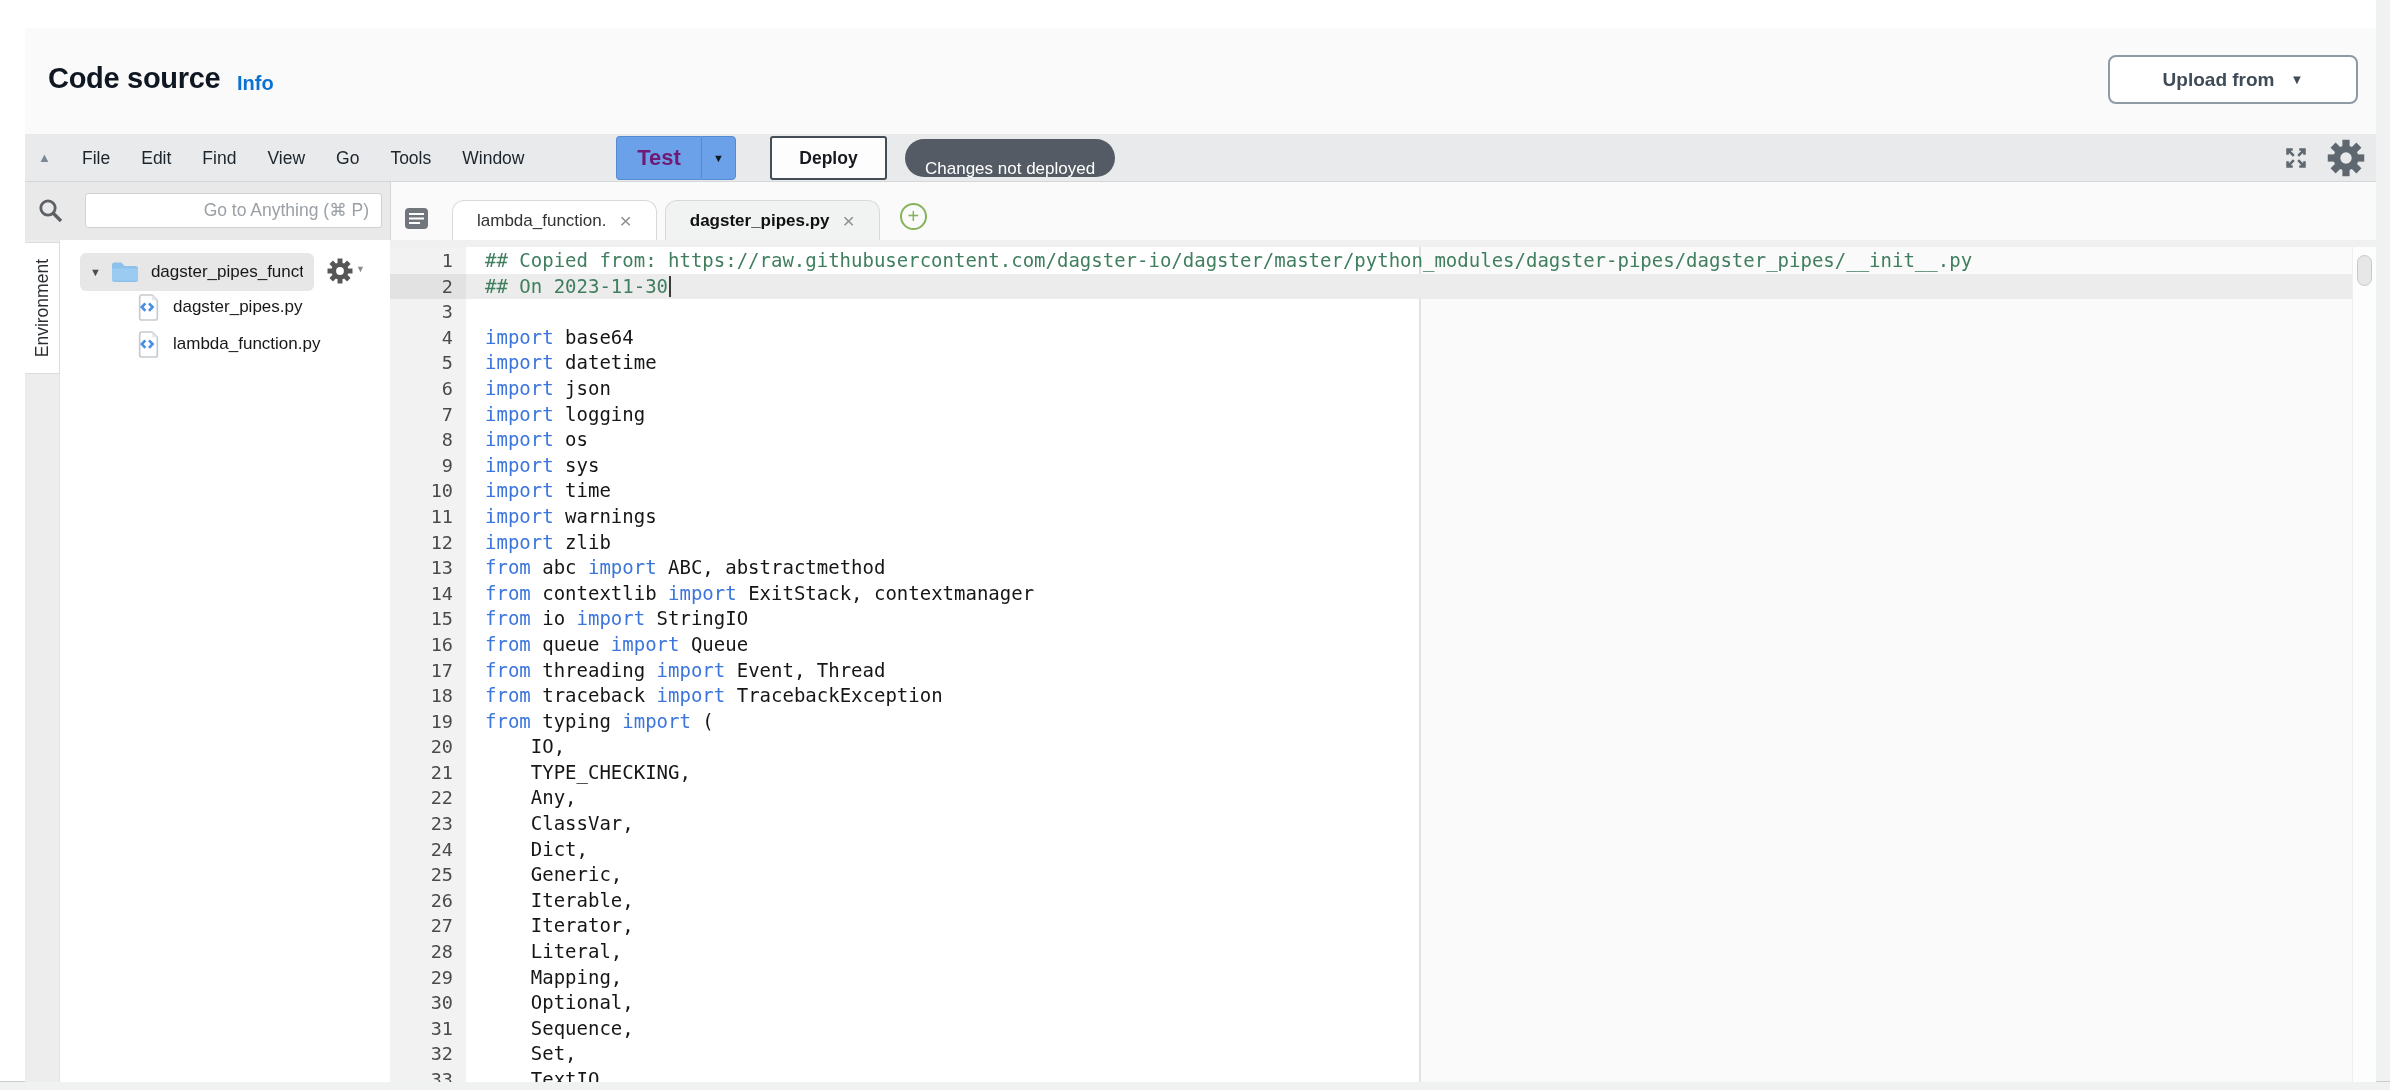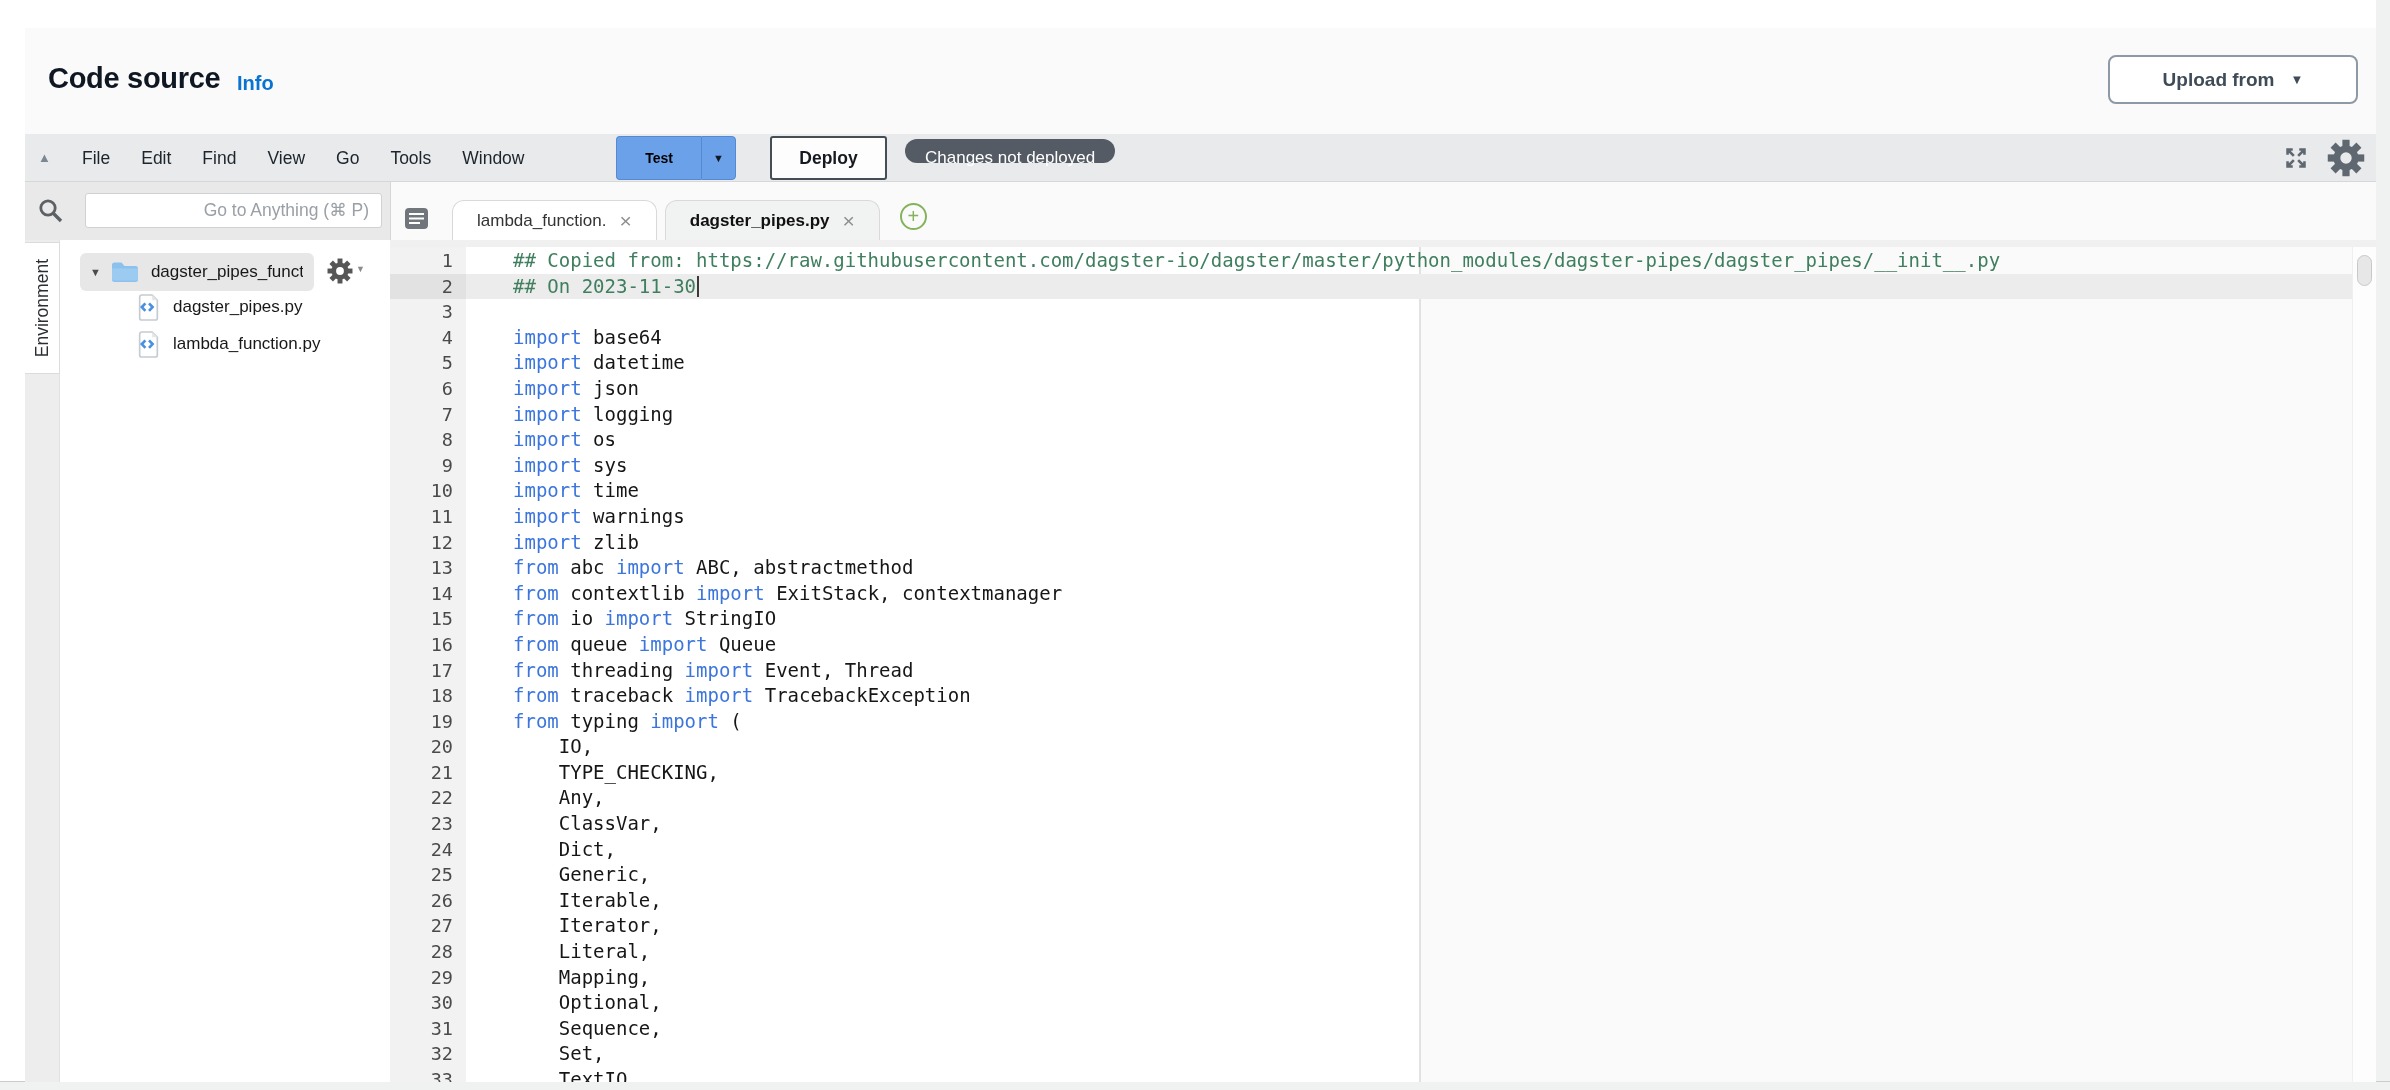"Test" #test-btn { color: #000000 -> #701a75; font-size: 14px -> 22px }
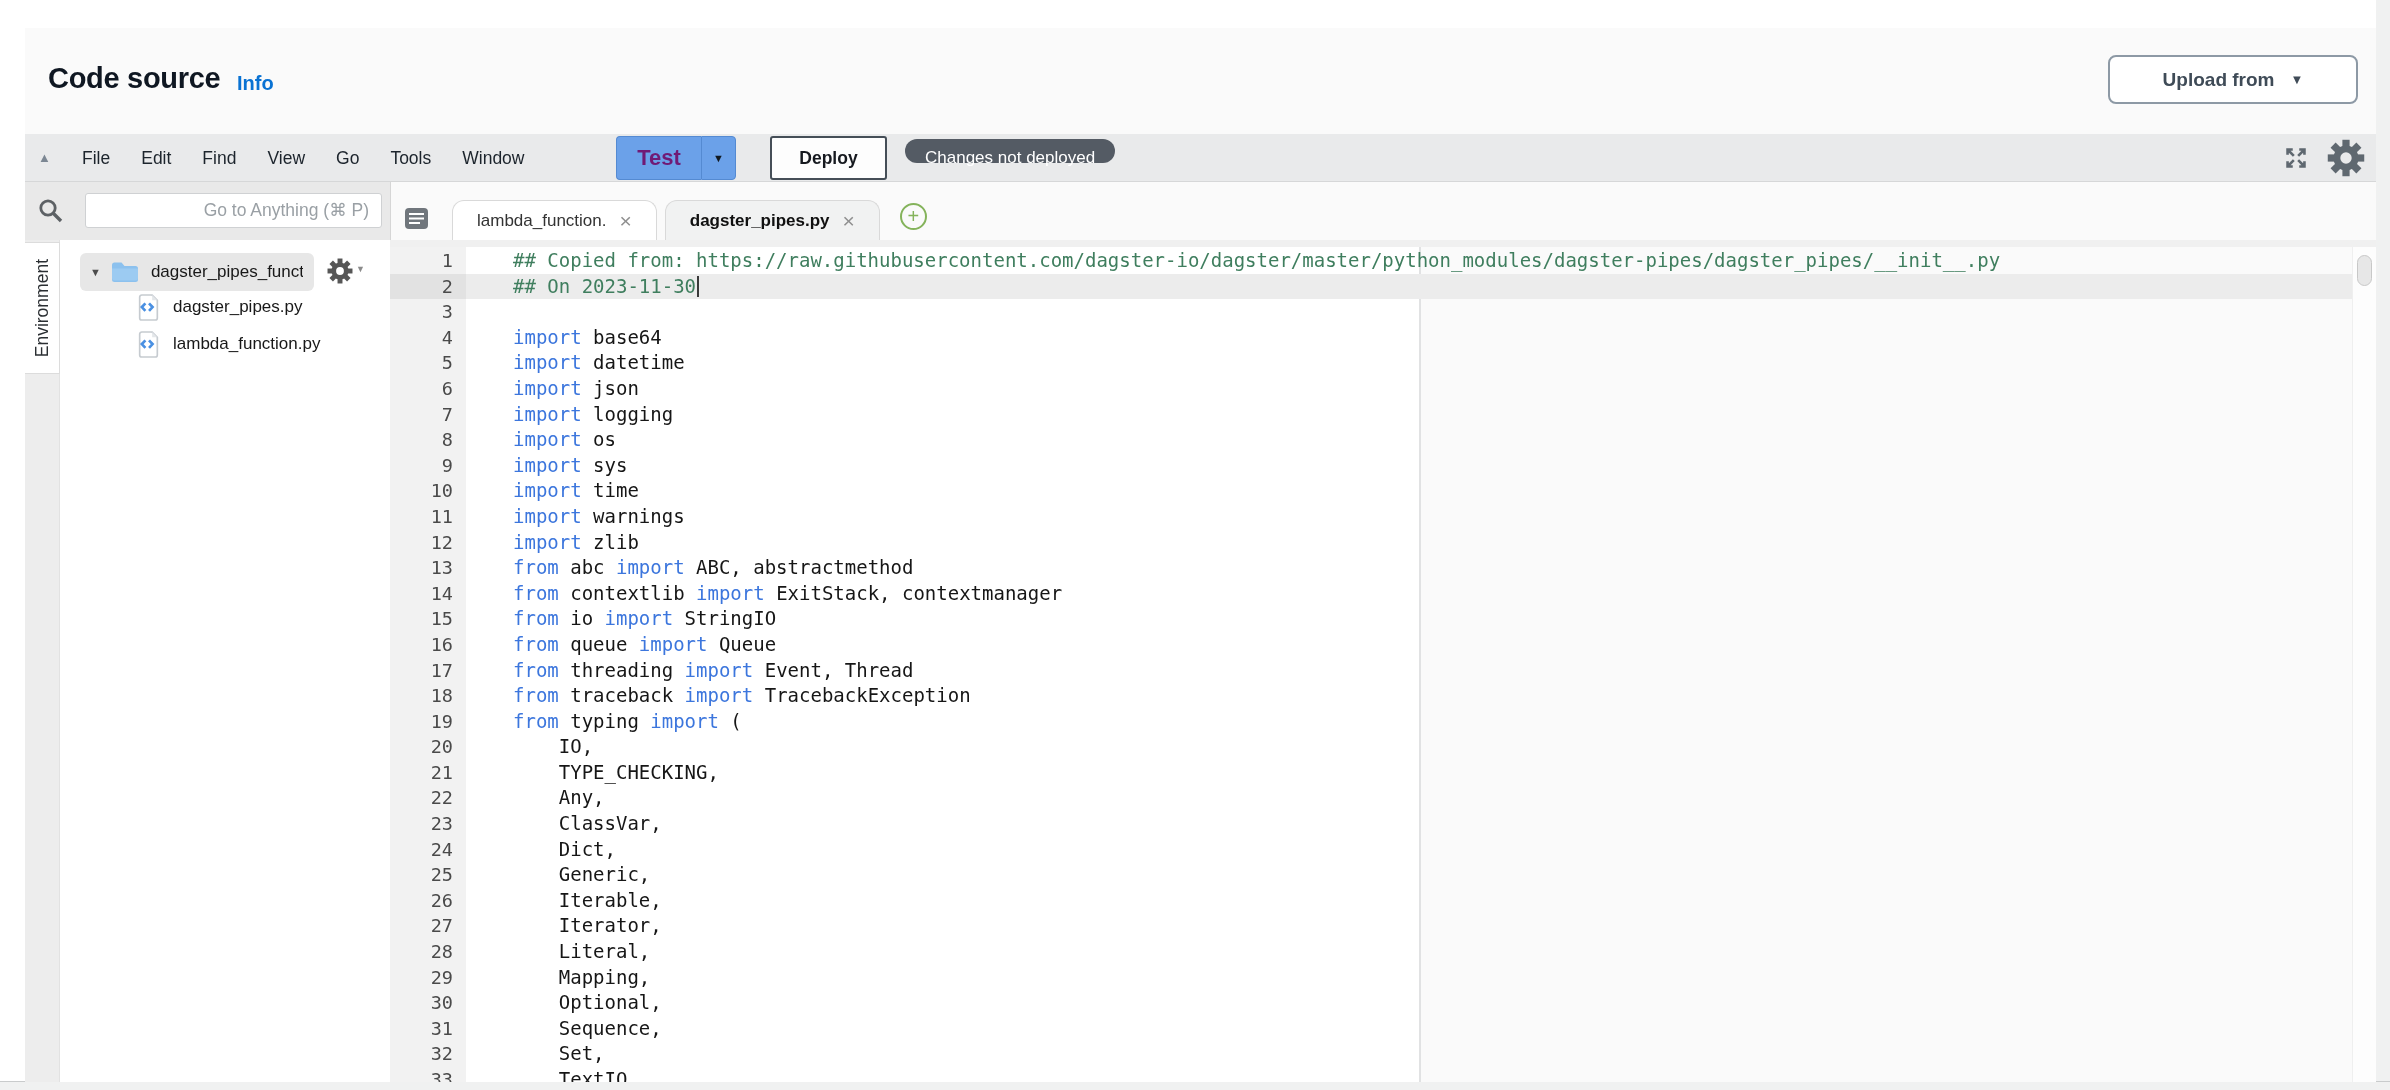"Changes not deployed" #deploy-badge { height: 24px -> 38px; padding: 0 20px -> 11px 20px }
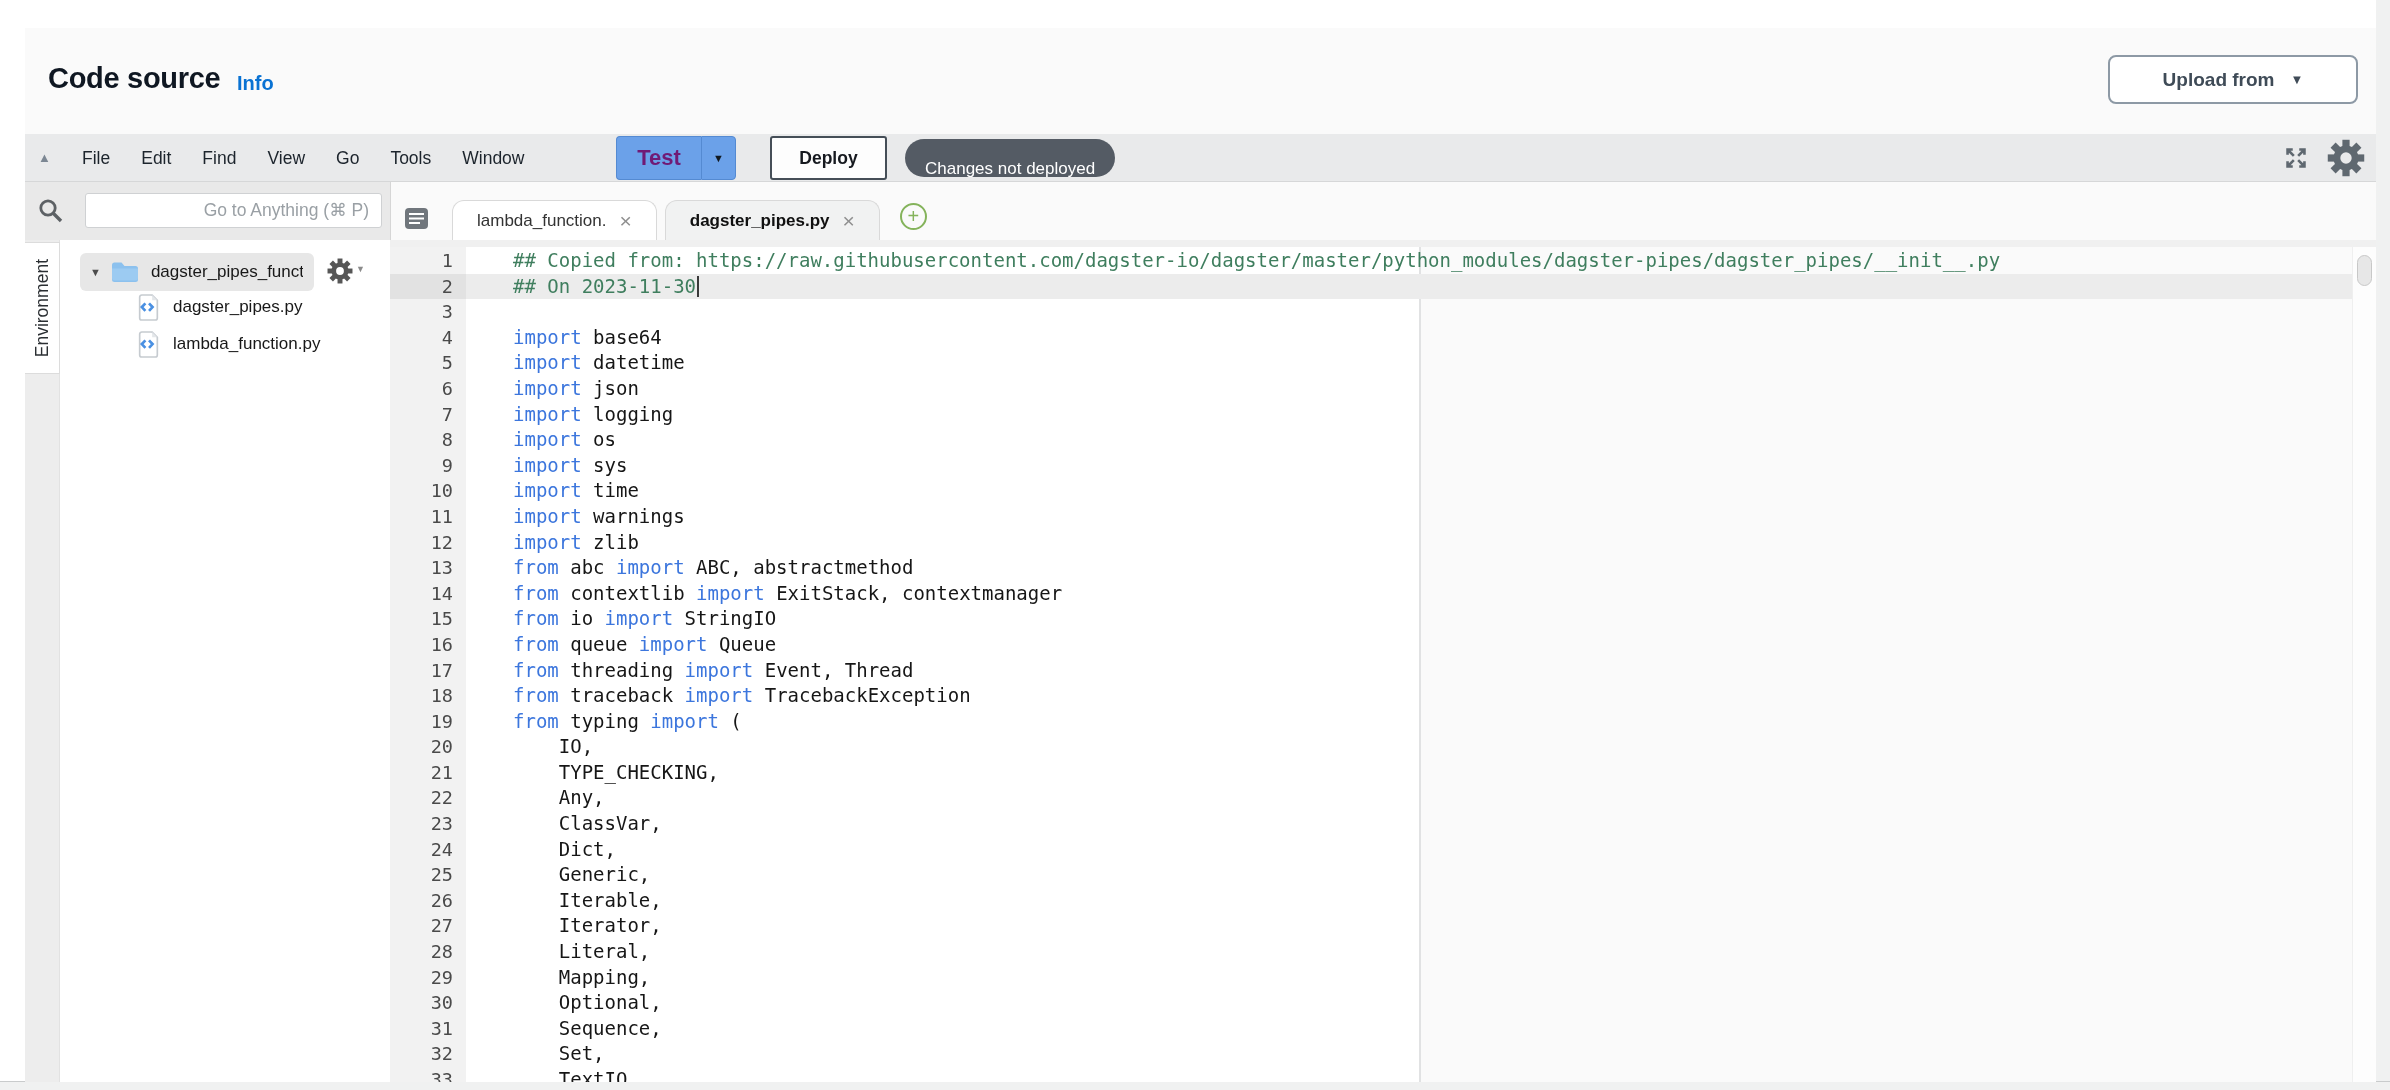"## Copied from:" .cl { margin-left: 28px -> none }
